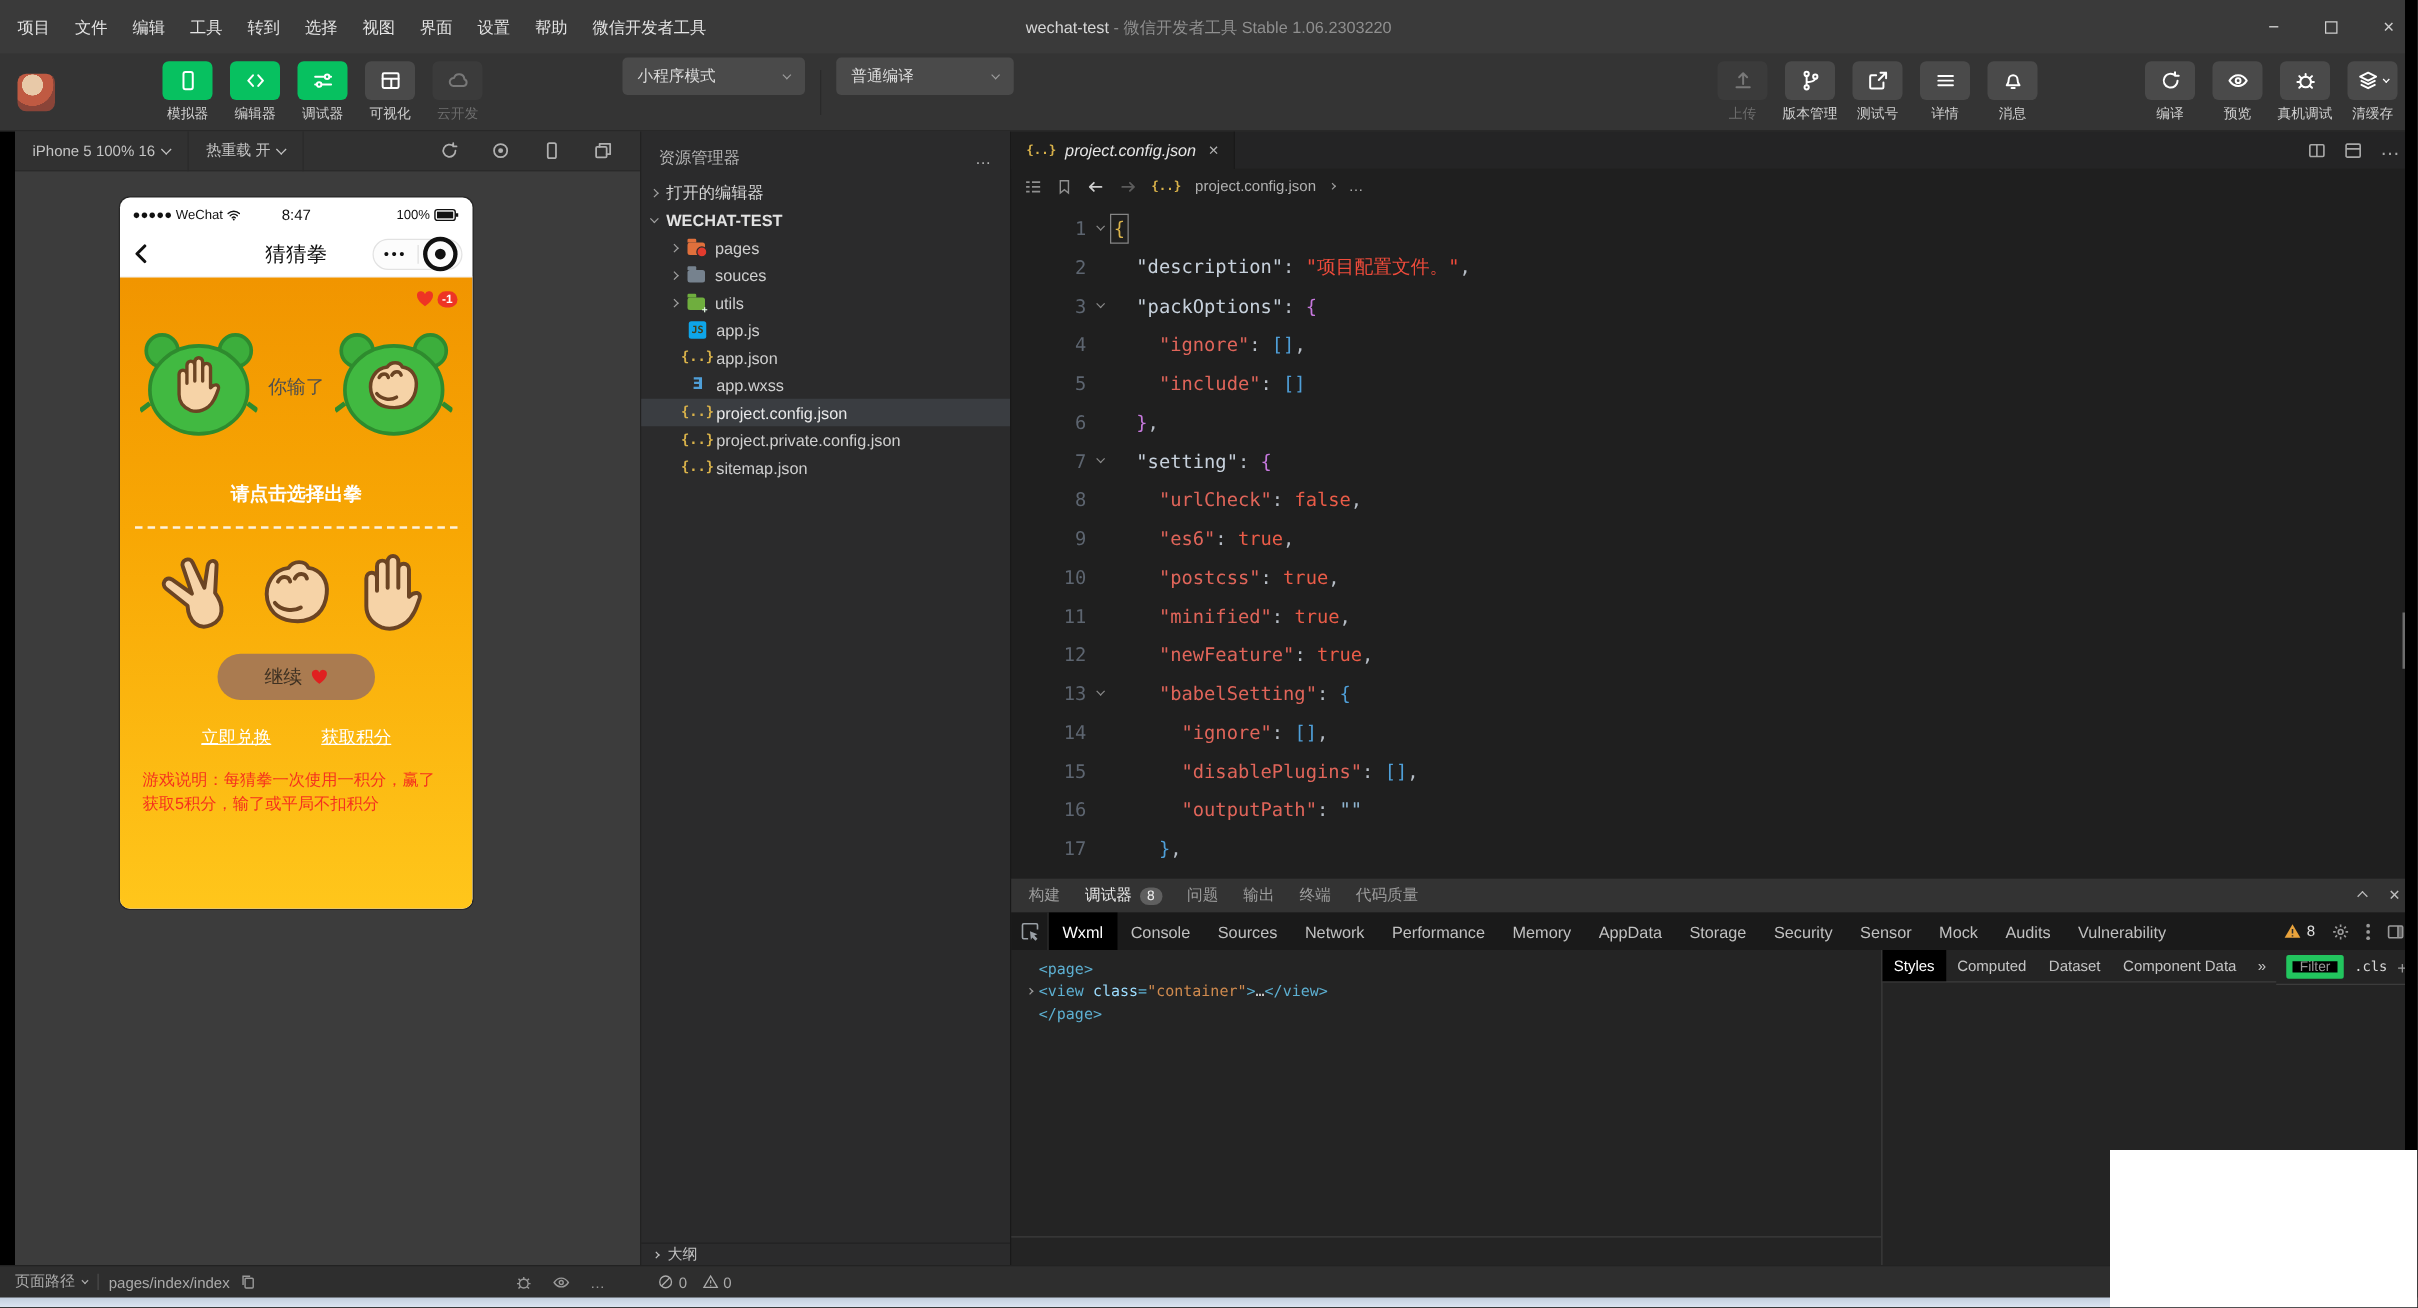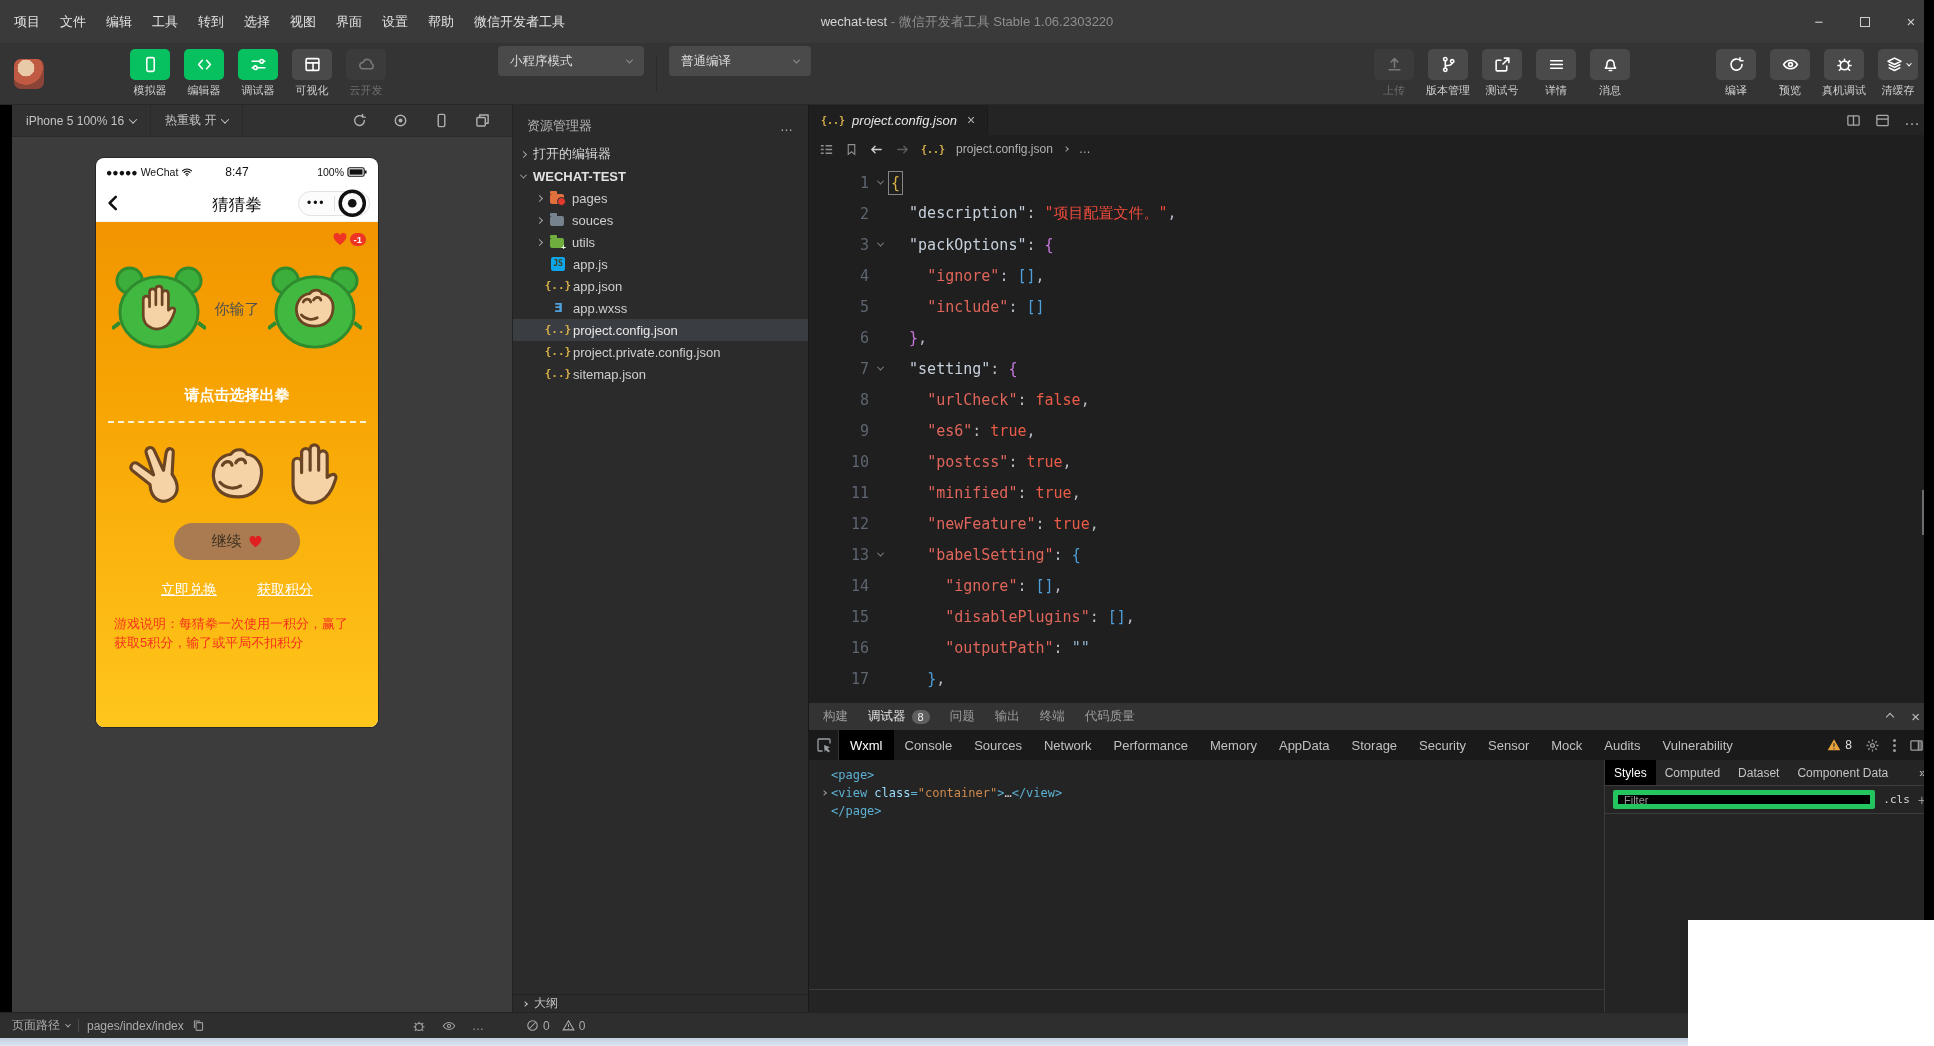"Styles" .styles { flex-direction: column -> row }
